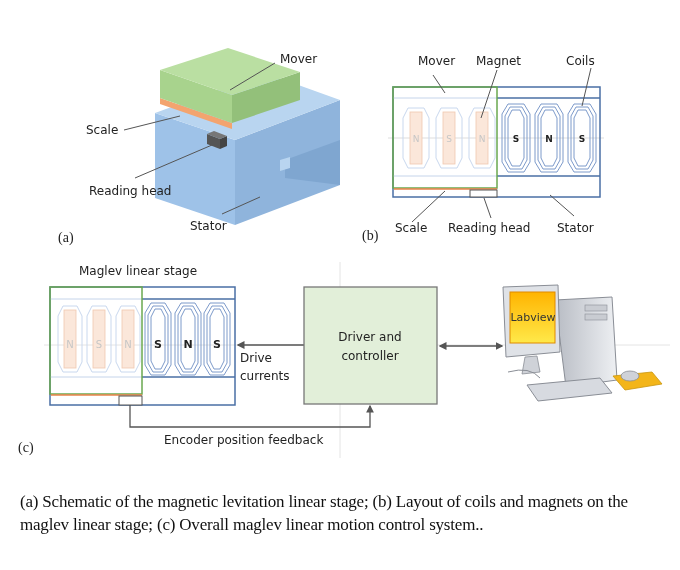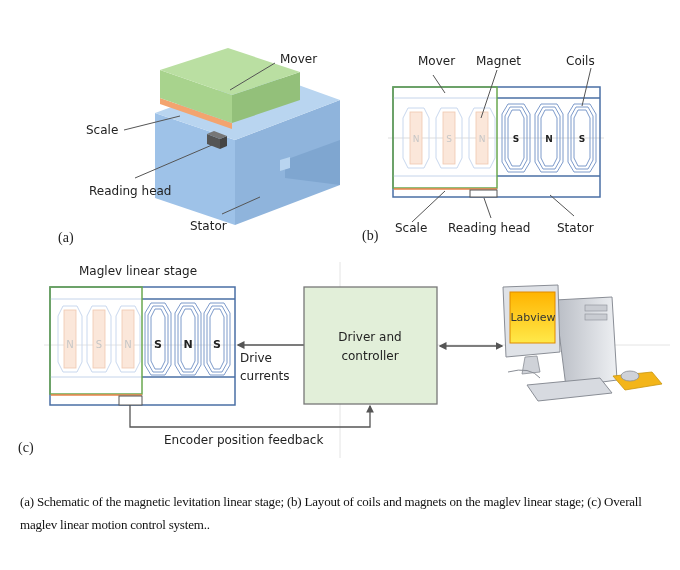"(a) Schematic of the magnetic" .caption { font-size: 13px -> 17px }
